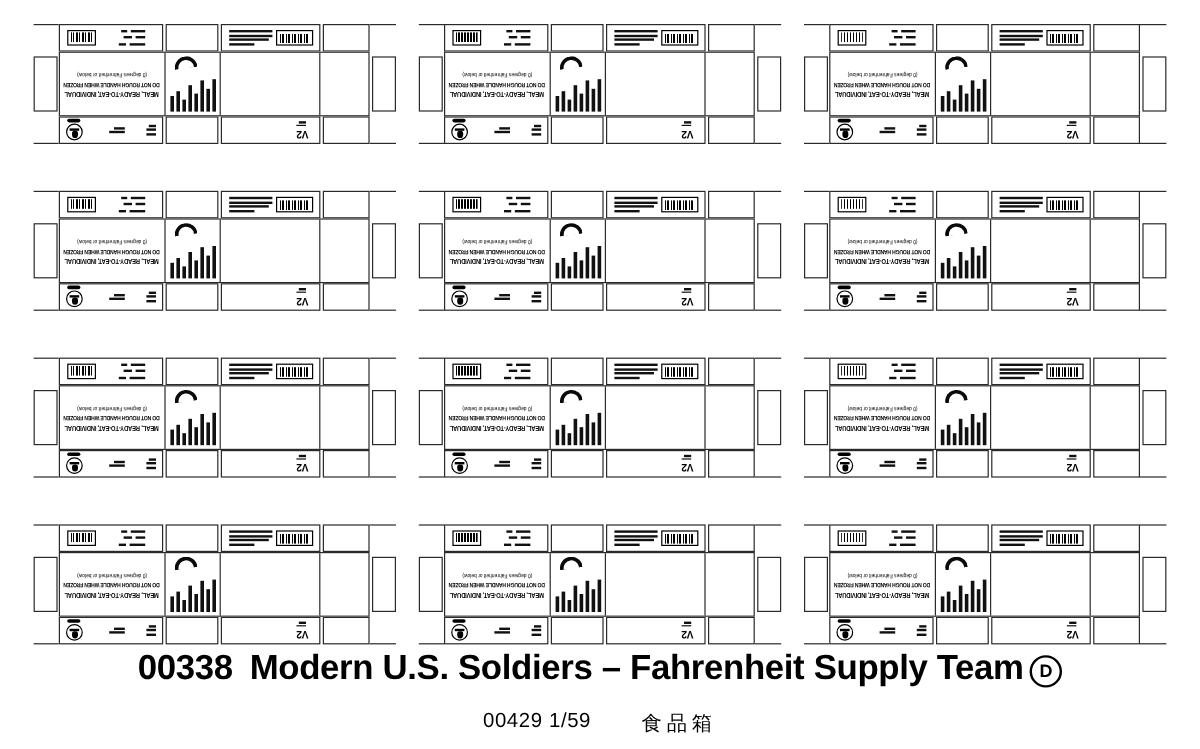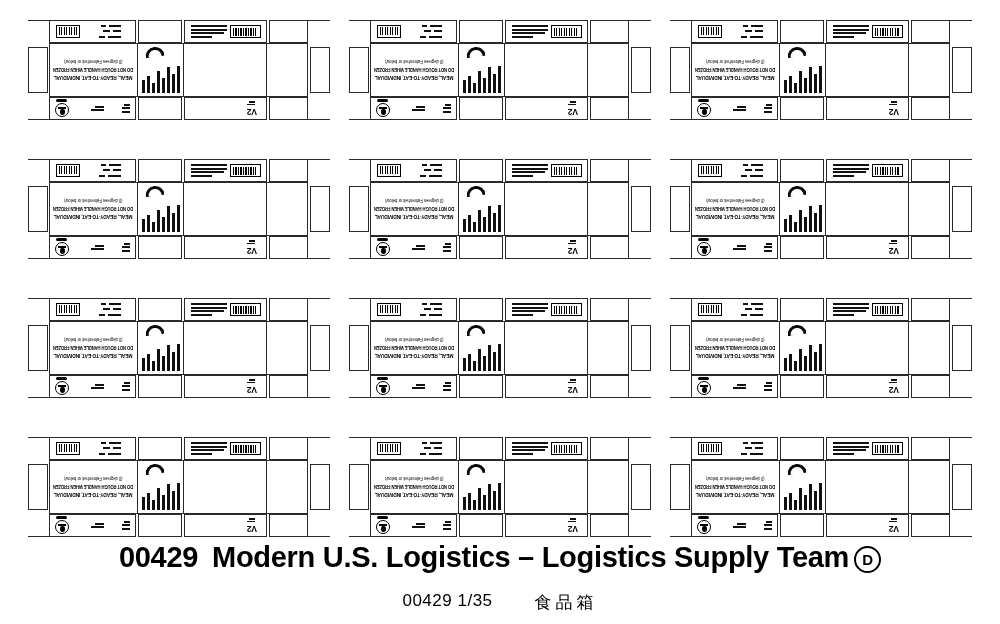"00429" span.sp { text: 00429 -> 00338 }
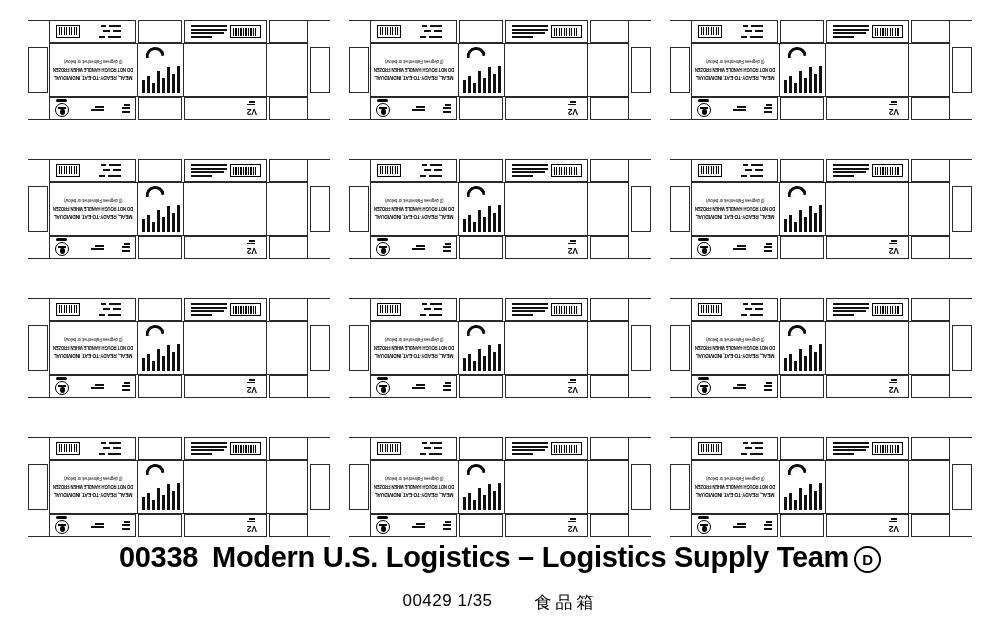"Modern U.S. Logistics – Logistics" span { text: Logistics – Logistics -> Soldiers – Fahrenheit }
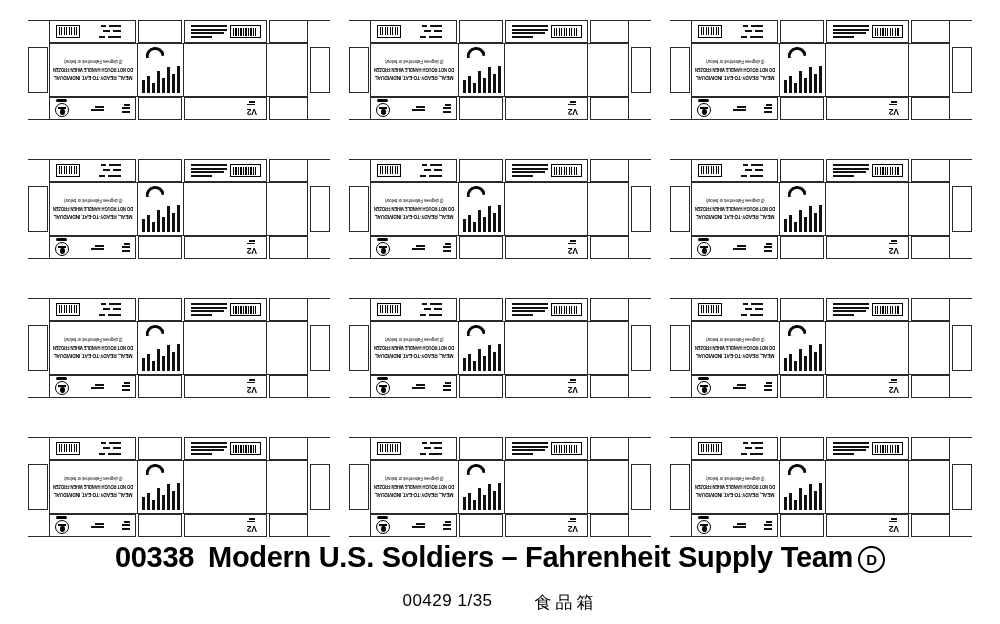"00429 1/35" span { text: 1/35 -> 1/59 }
